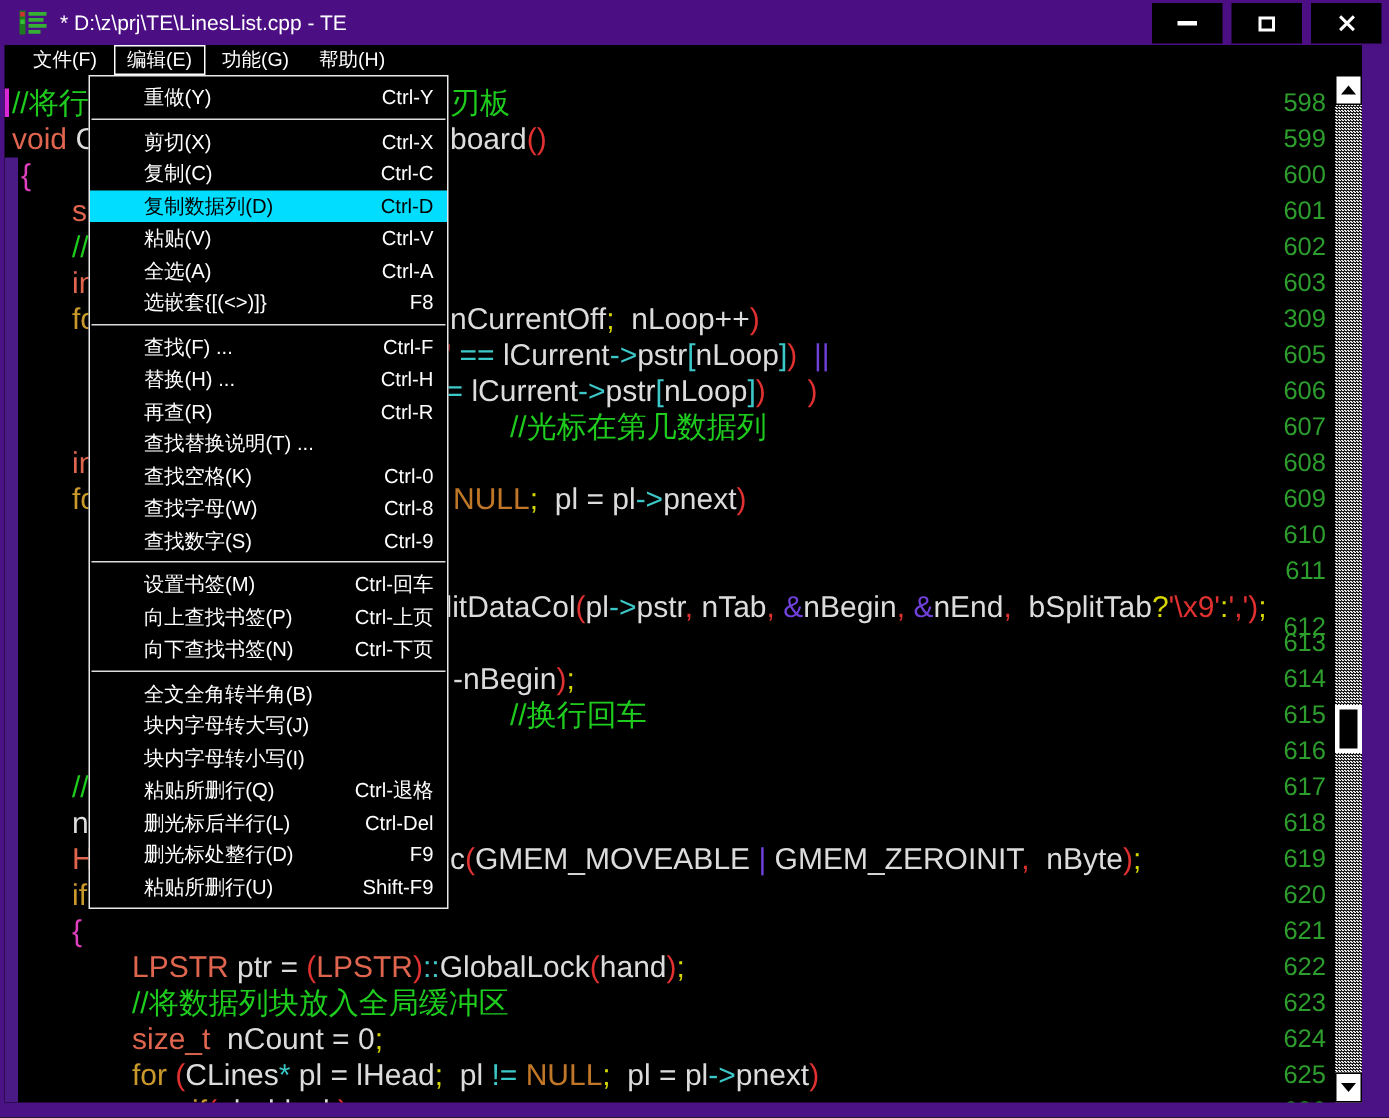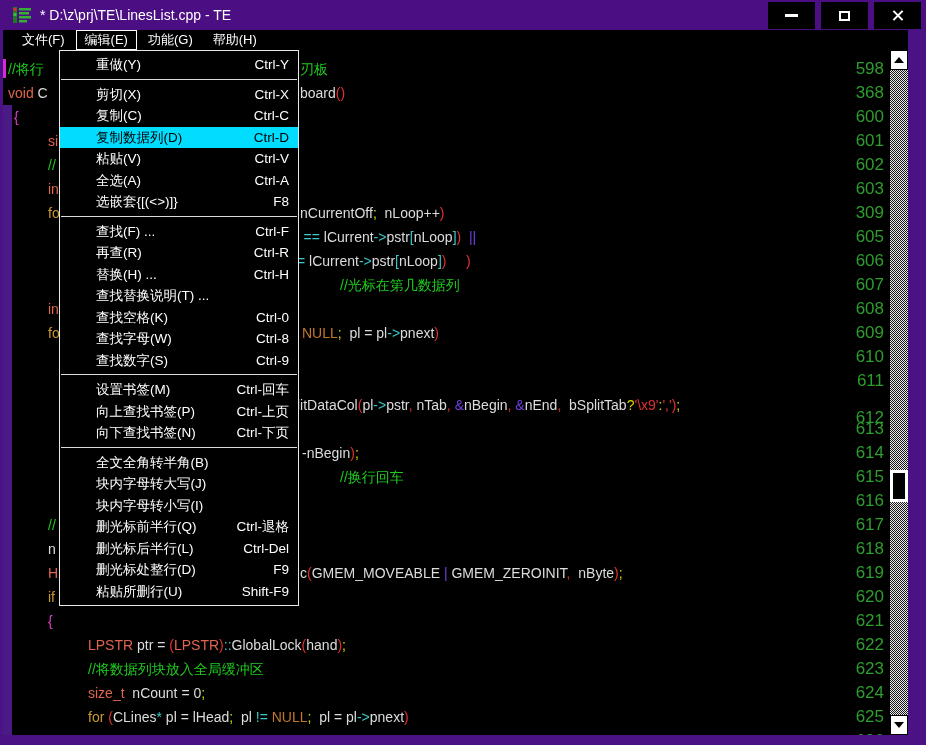"//将行" .code-line { font-size: 14px -> 20px }
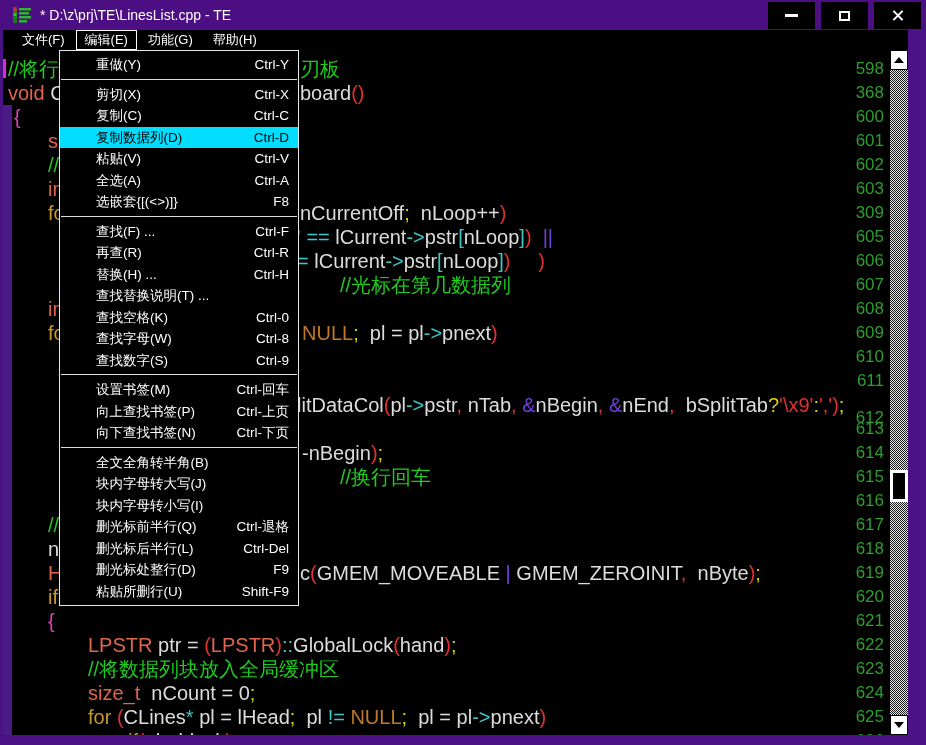"368" div.line-num { text: 368 -> 599 }
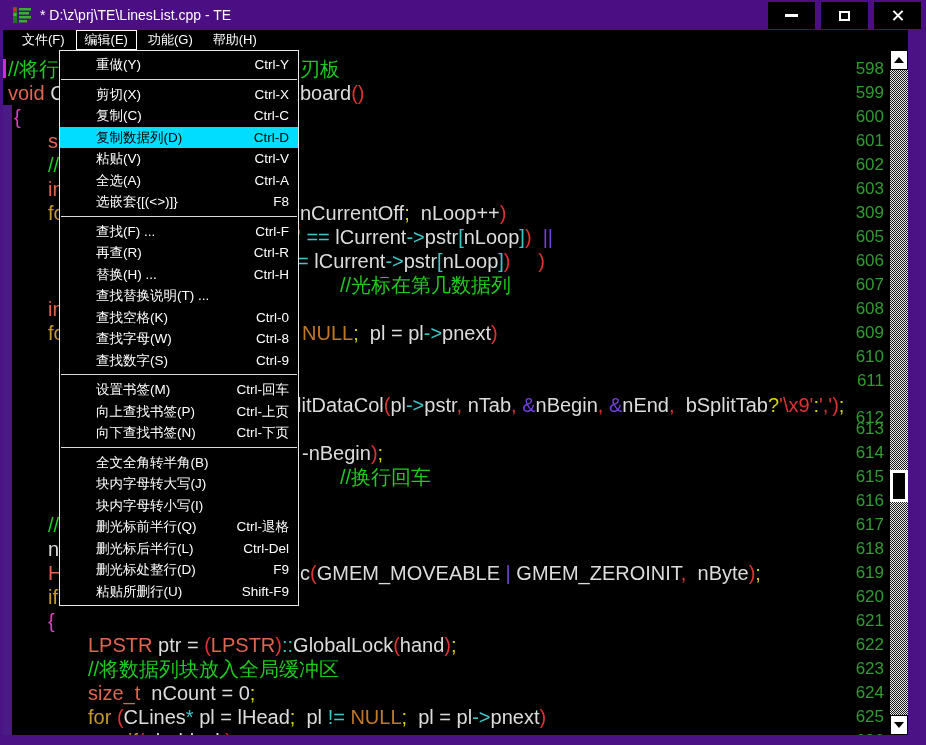"再查(R)" div.menu-row { order: before "替换(H) ..." -> after "替换(H) ..." }
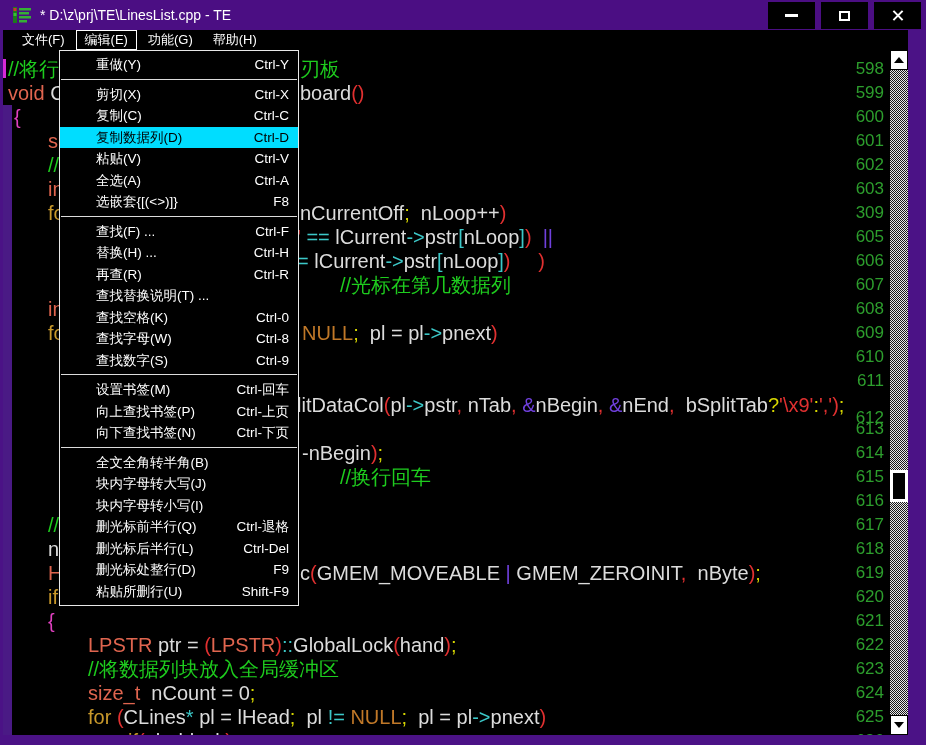"删光标前半行(Q)" span { text: 删光标前半 -> 粘贴所删 }
